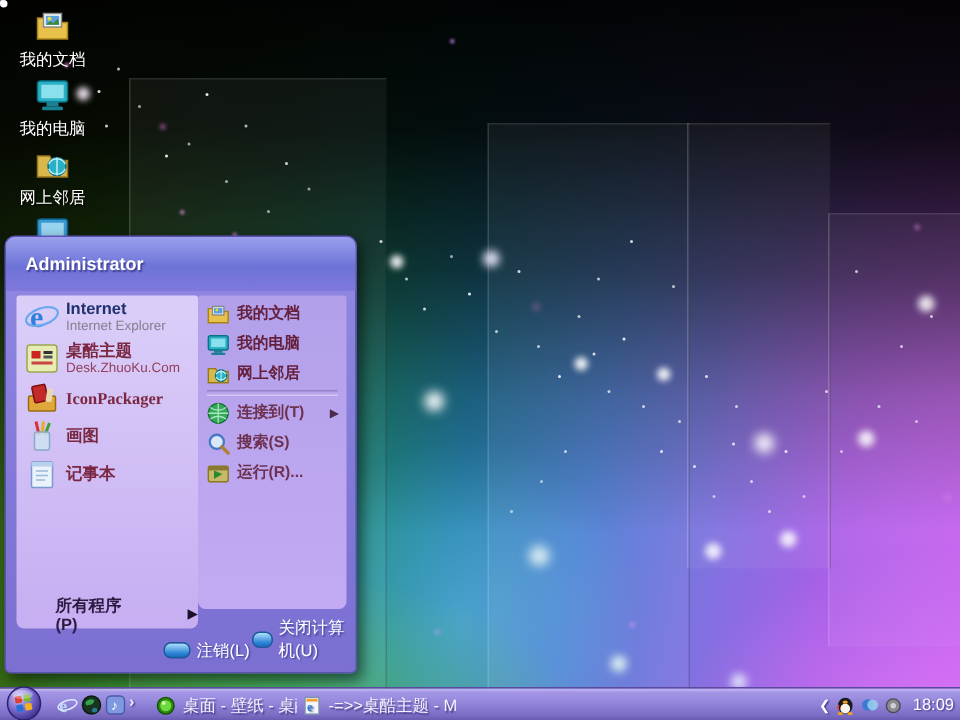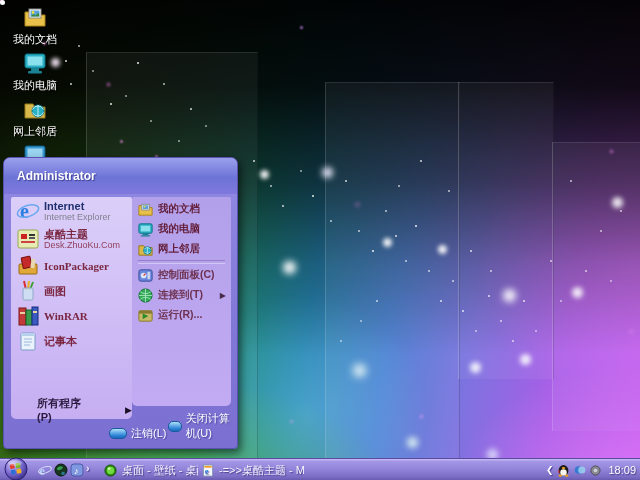"控制面板(C)" div.sm-item { html: <div> <svg> <rect></rect> <circle></circle> <path></path> <rect></rect> </svg> <span>控制面板(C)</span> </div> -> none }
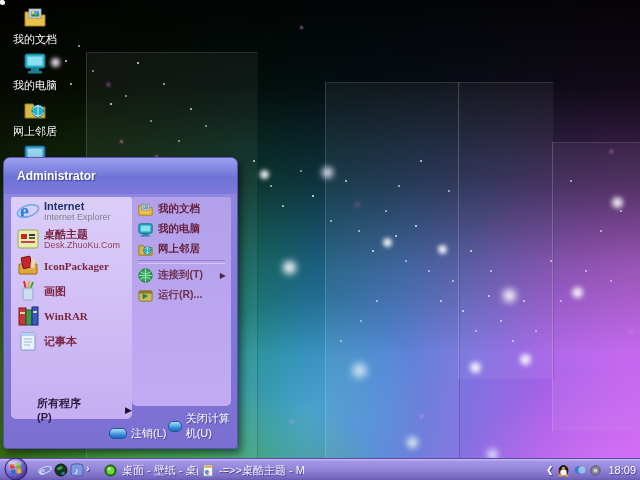"搜索(S)" div.sm-item { html: none -> <div> <svg> <circle></circle> <line></line> </svg> <span>搜索(S)</span> </div> }
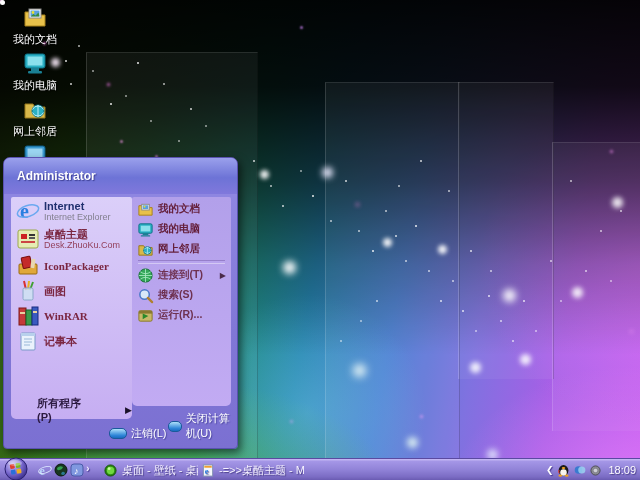"WinRAR" div.sm-item { html: <div> <svg> <rect></rect> <rect></rect> <rect></rect> <rect></rect> <rect></rect> </svg> <div> <div>WinRAR</div> </div> </div> -> none }
